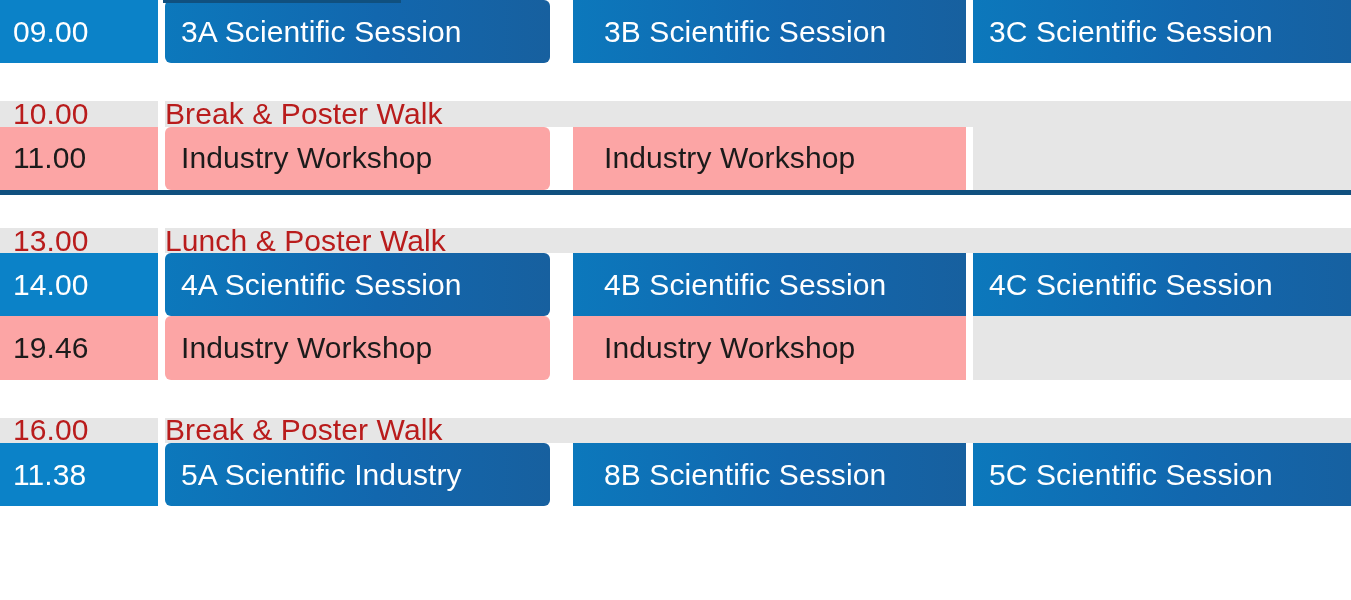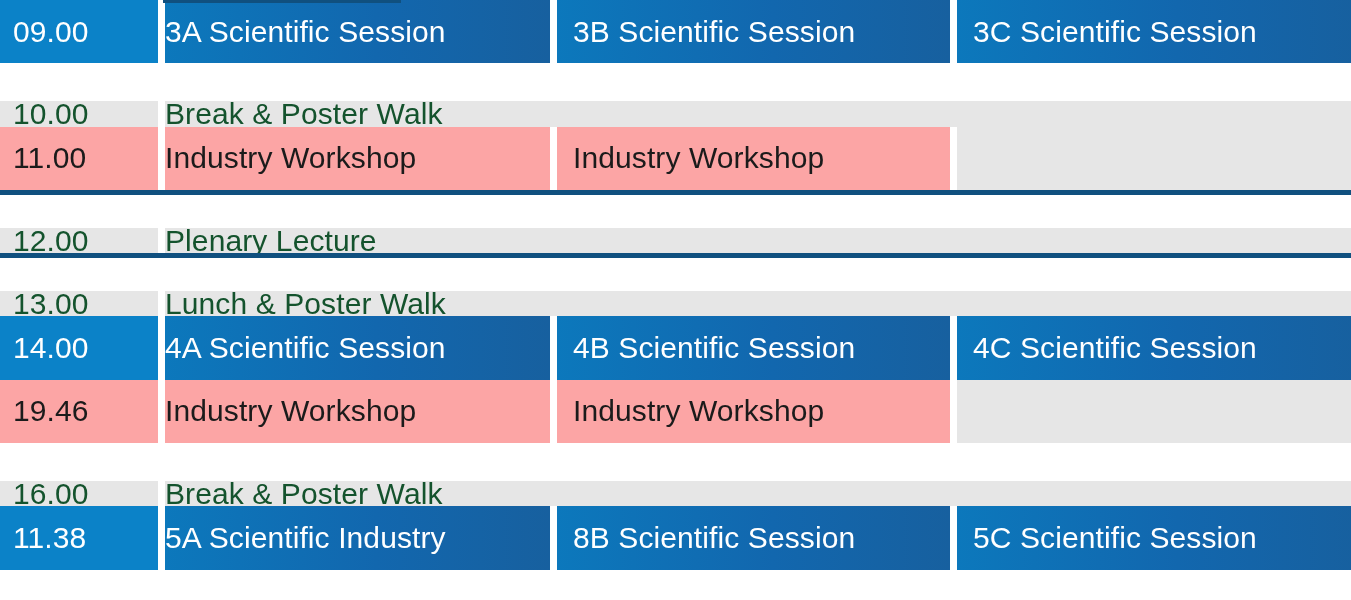"3A Scientific Session" .cell.c1 { border-radius: none -> 6px; margin-right: 7px -> 23px; padding-left: 0 -> 16px }
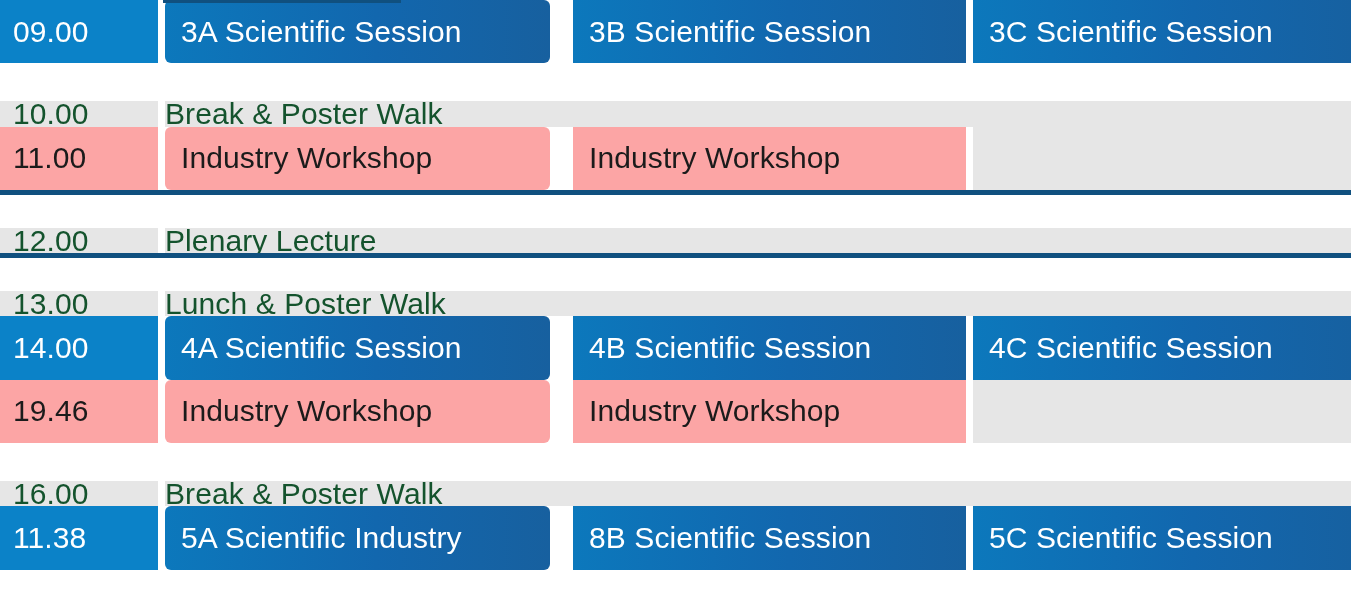"3B Scientific Session" .cell.c2 { padding-left: 16px -> 31px }
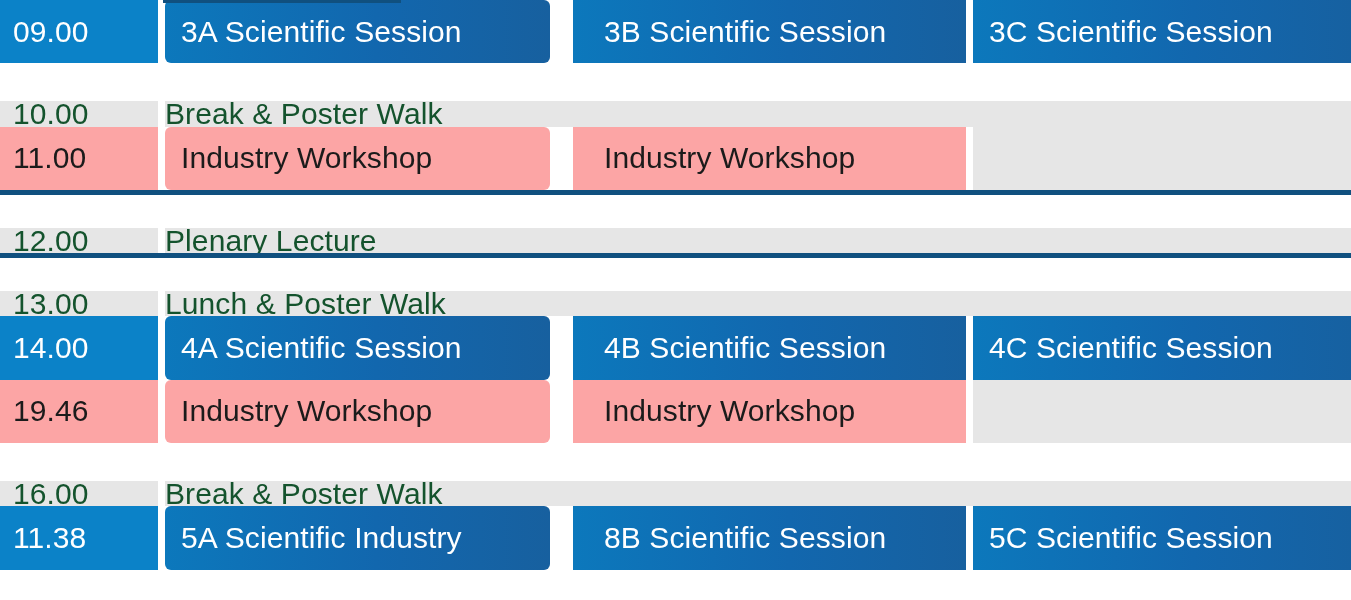"10.00" .gray { color: #14532d -> #b91c1c }
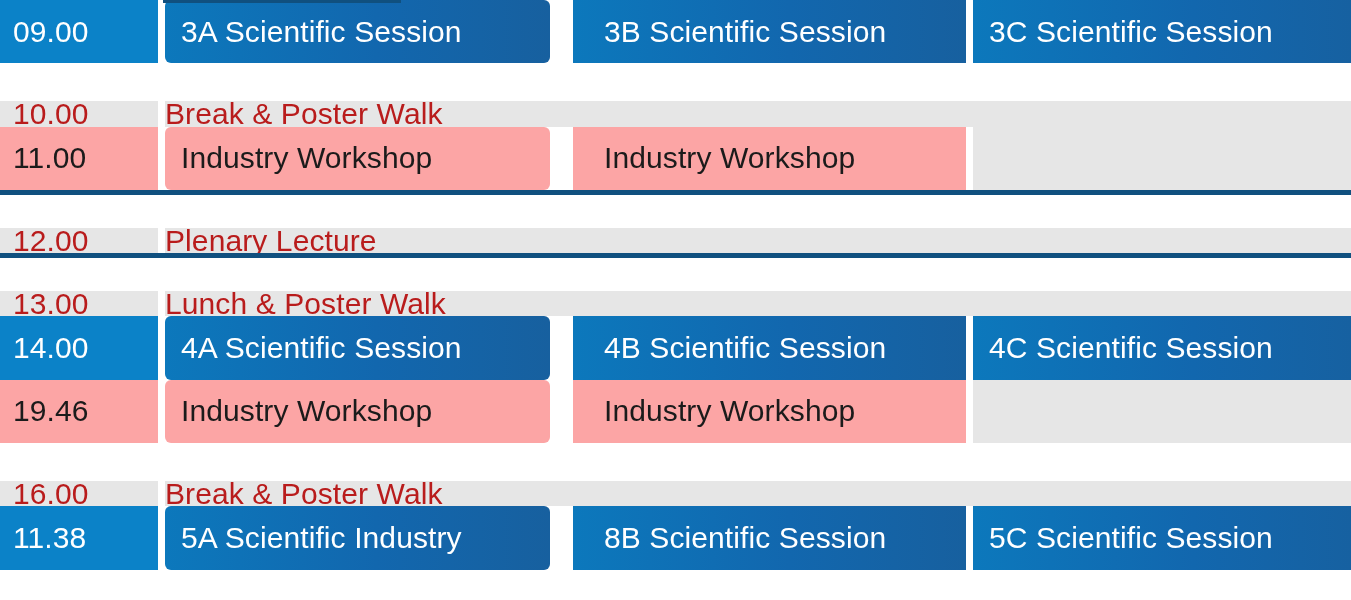"12.00" div.row { html: <div> <div>12.00</div> <div>Plenary Lecture</div> </div> -> none }
